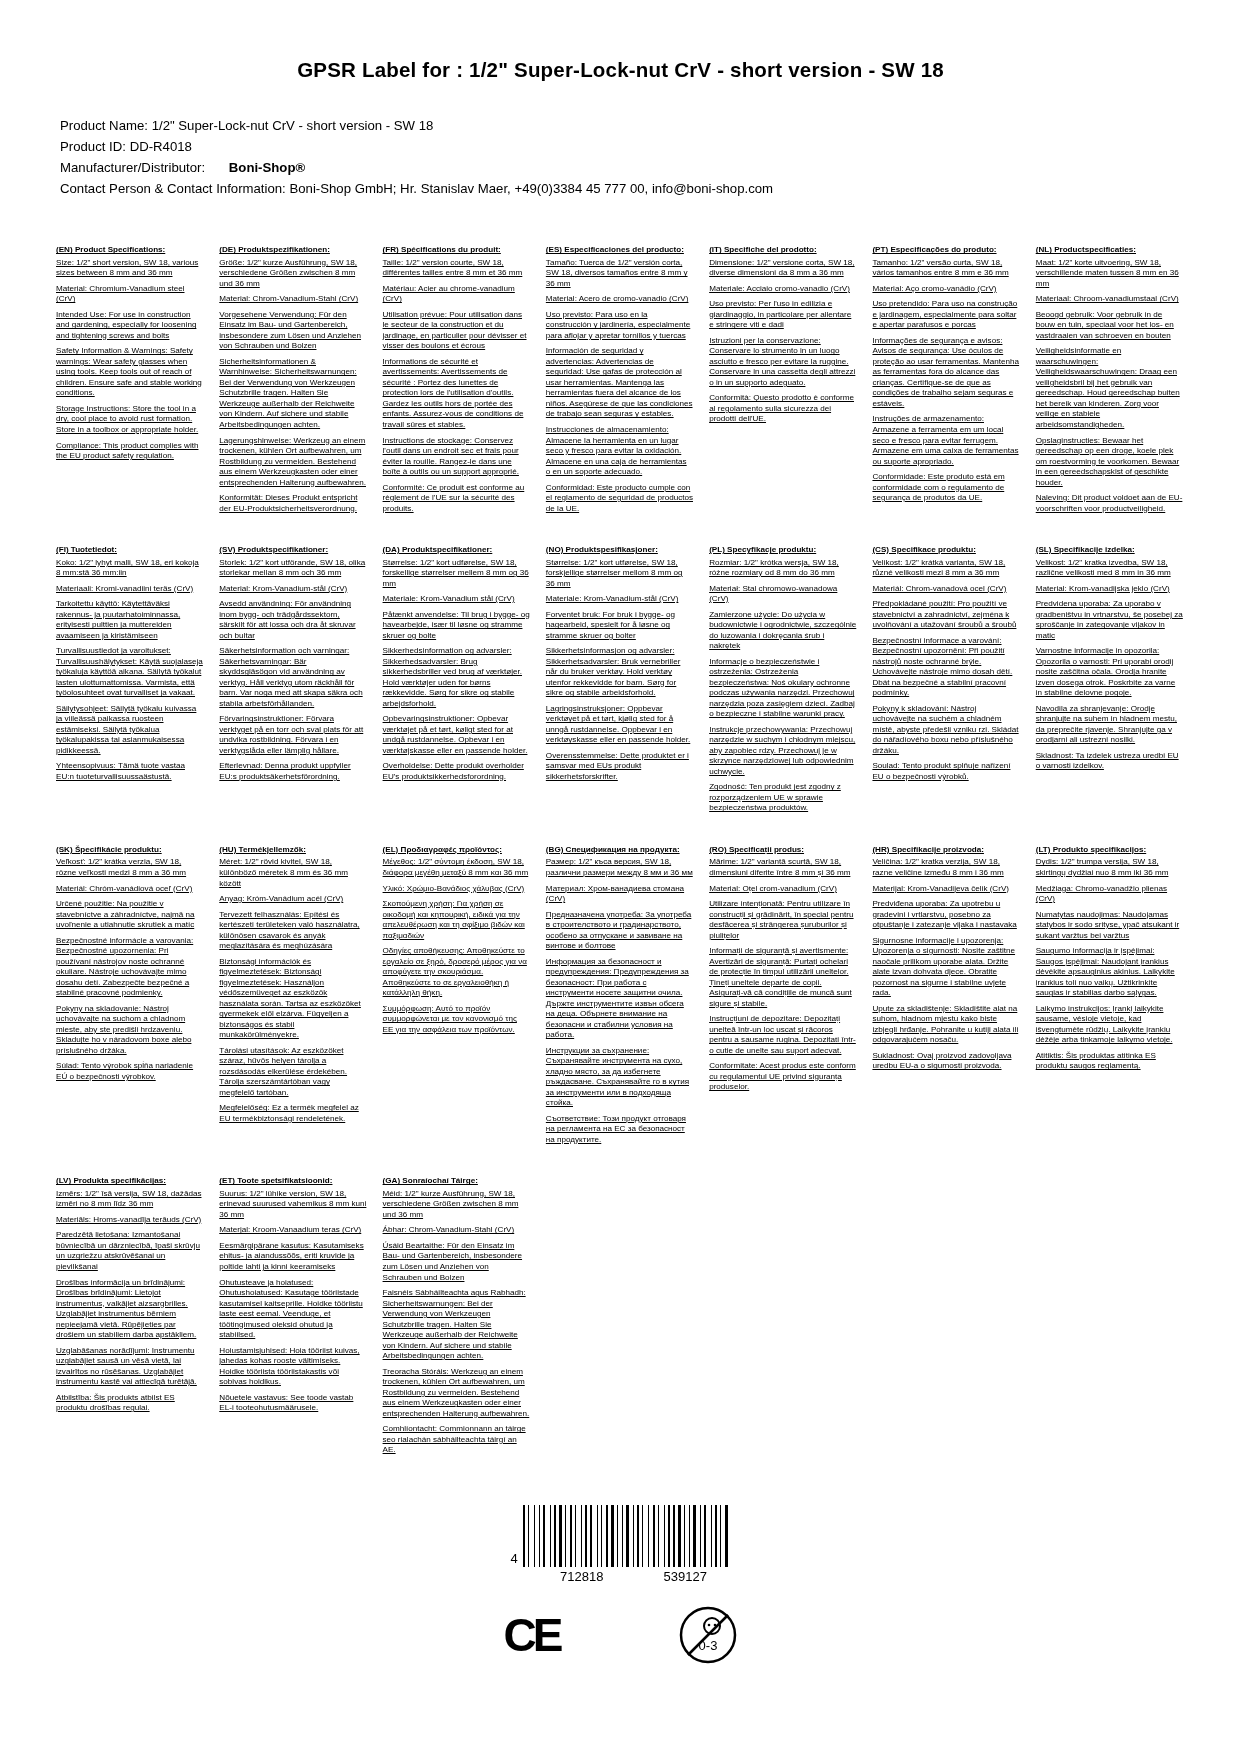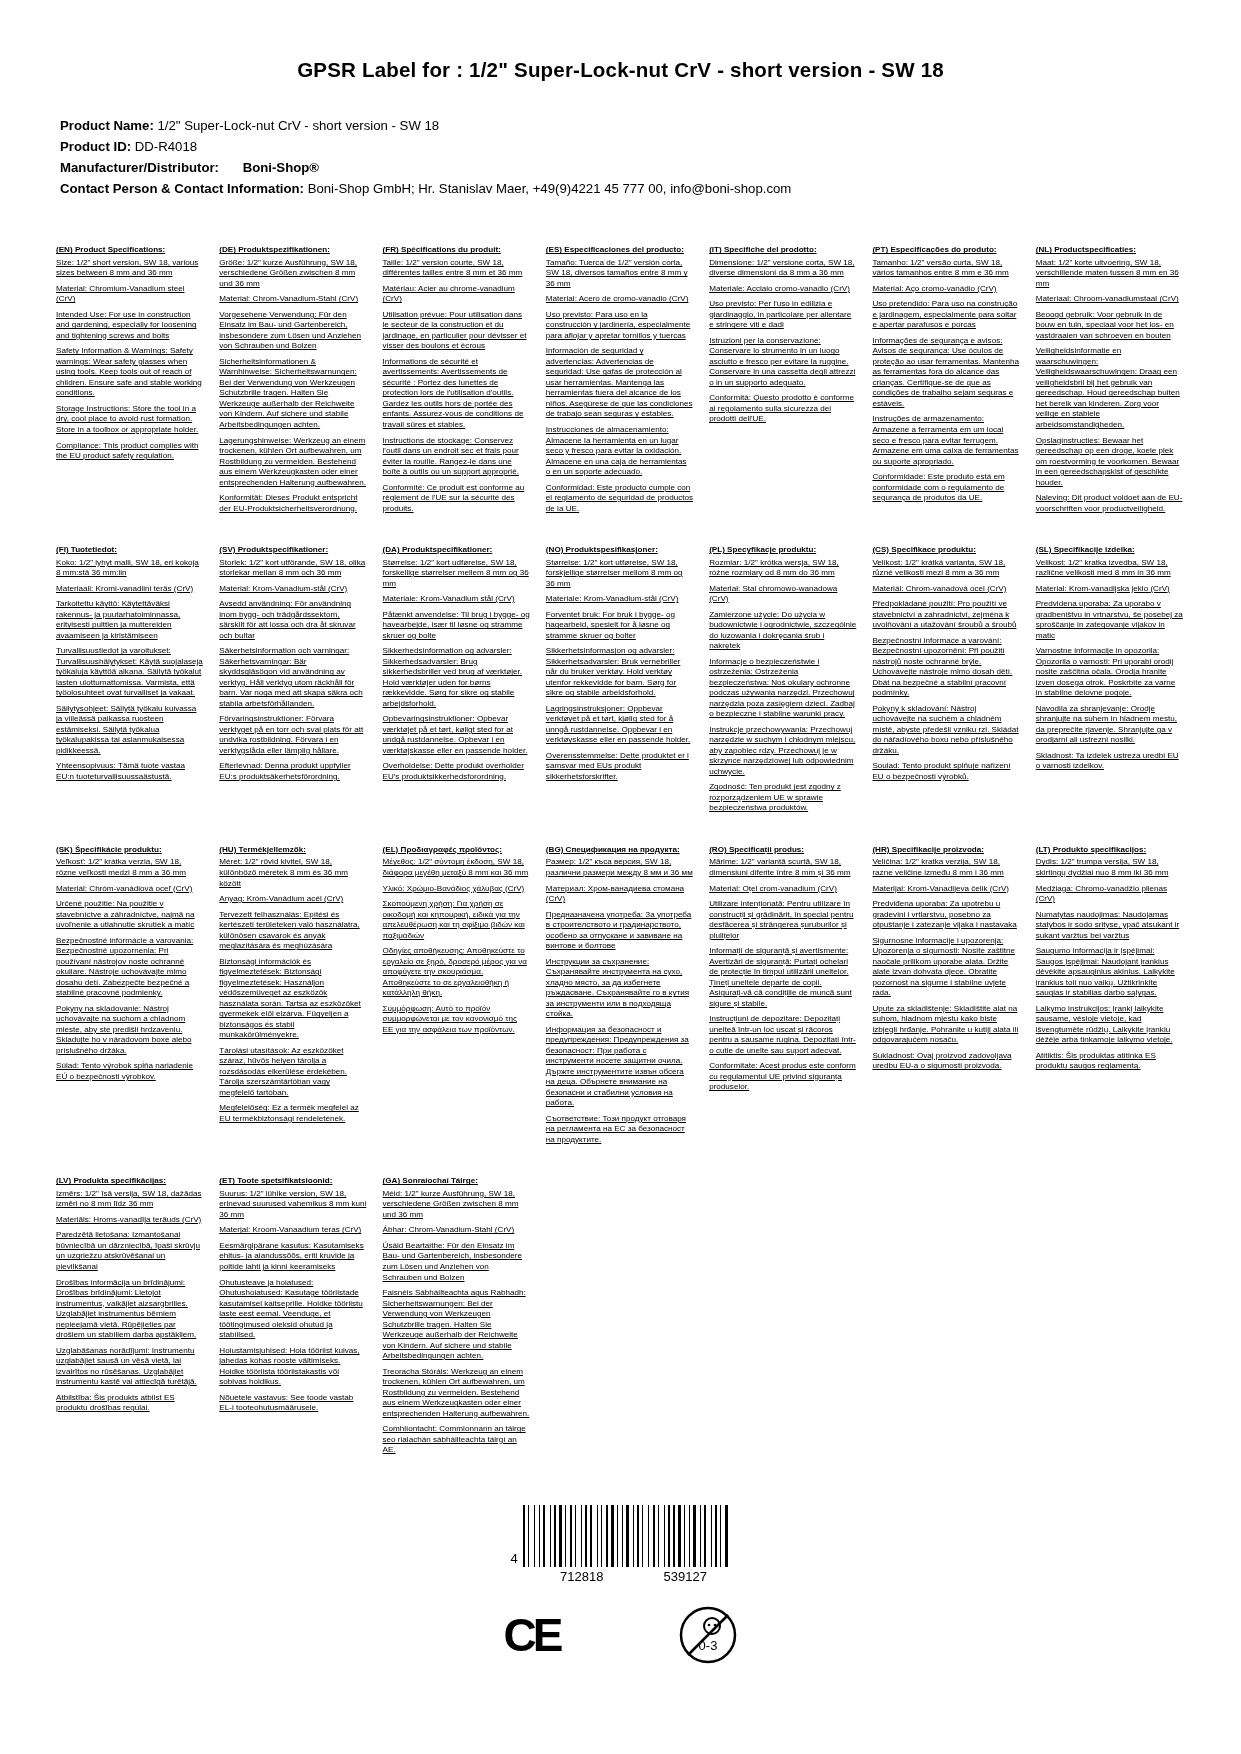"Product Name:" .header-label { font-weight: bold -> normal }
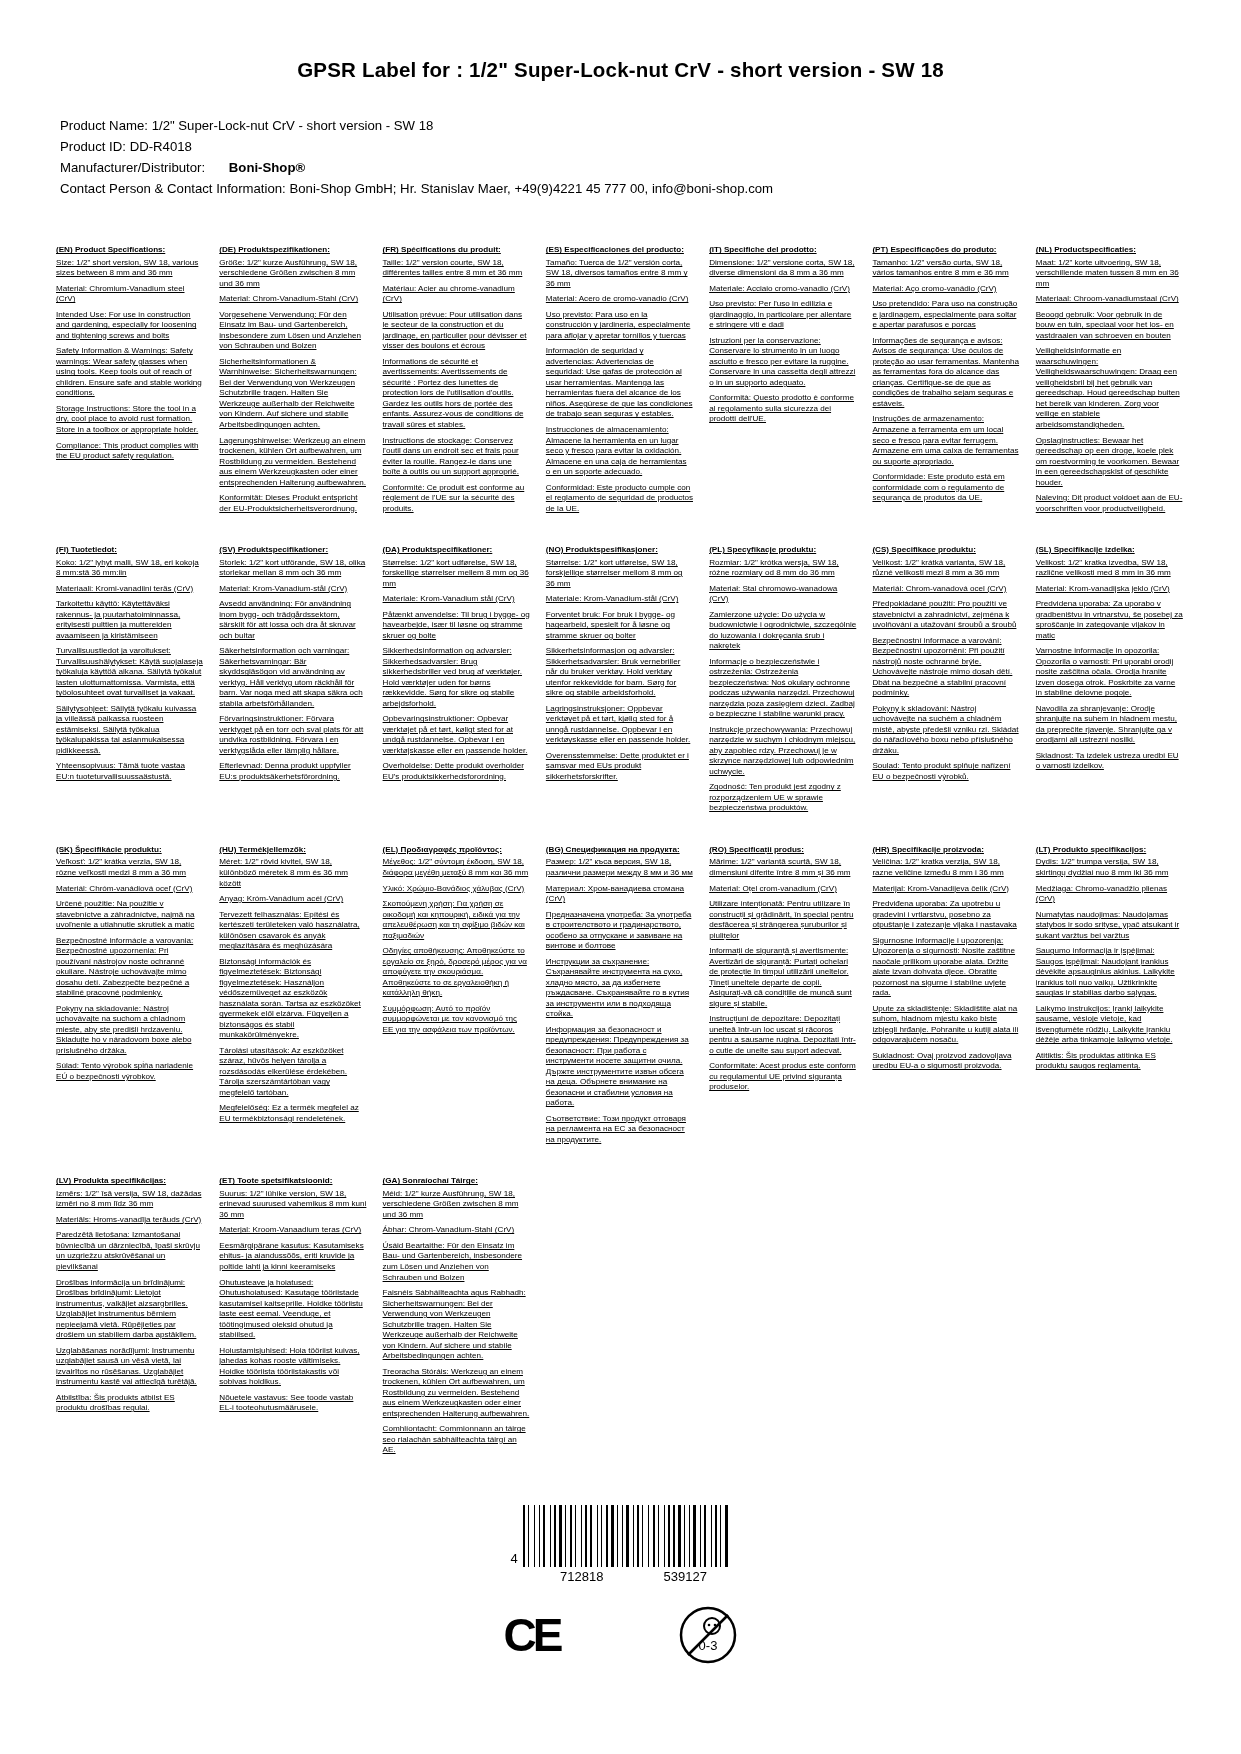"Boni-Shop GmbH; Hr. Stanislav Maer," span.header-value { text: 9)4221 -> 0)3384 }
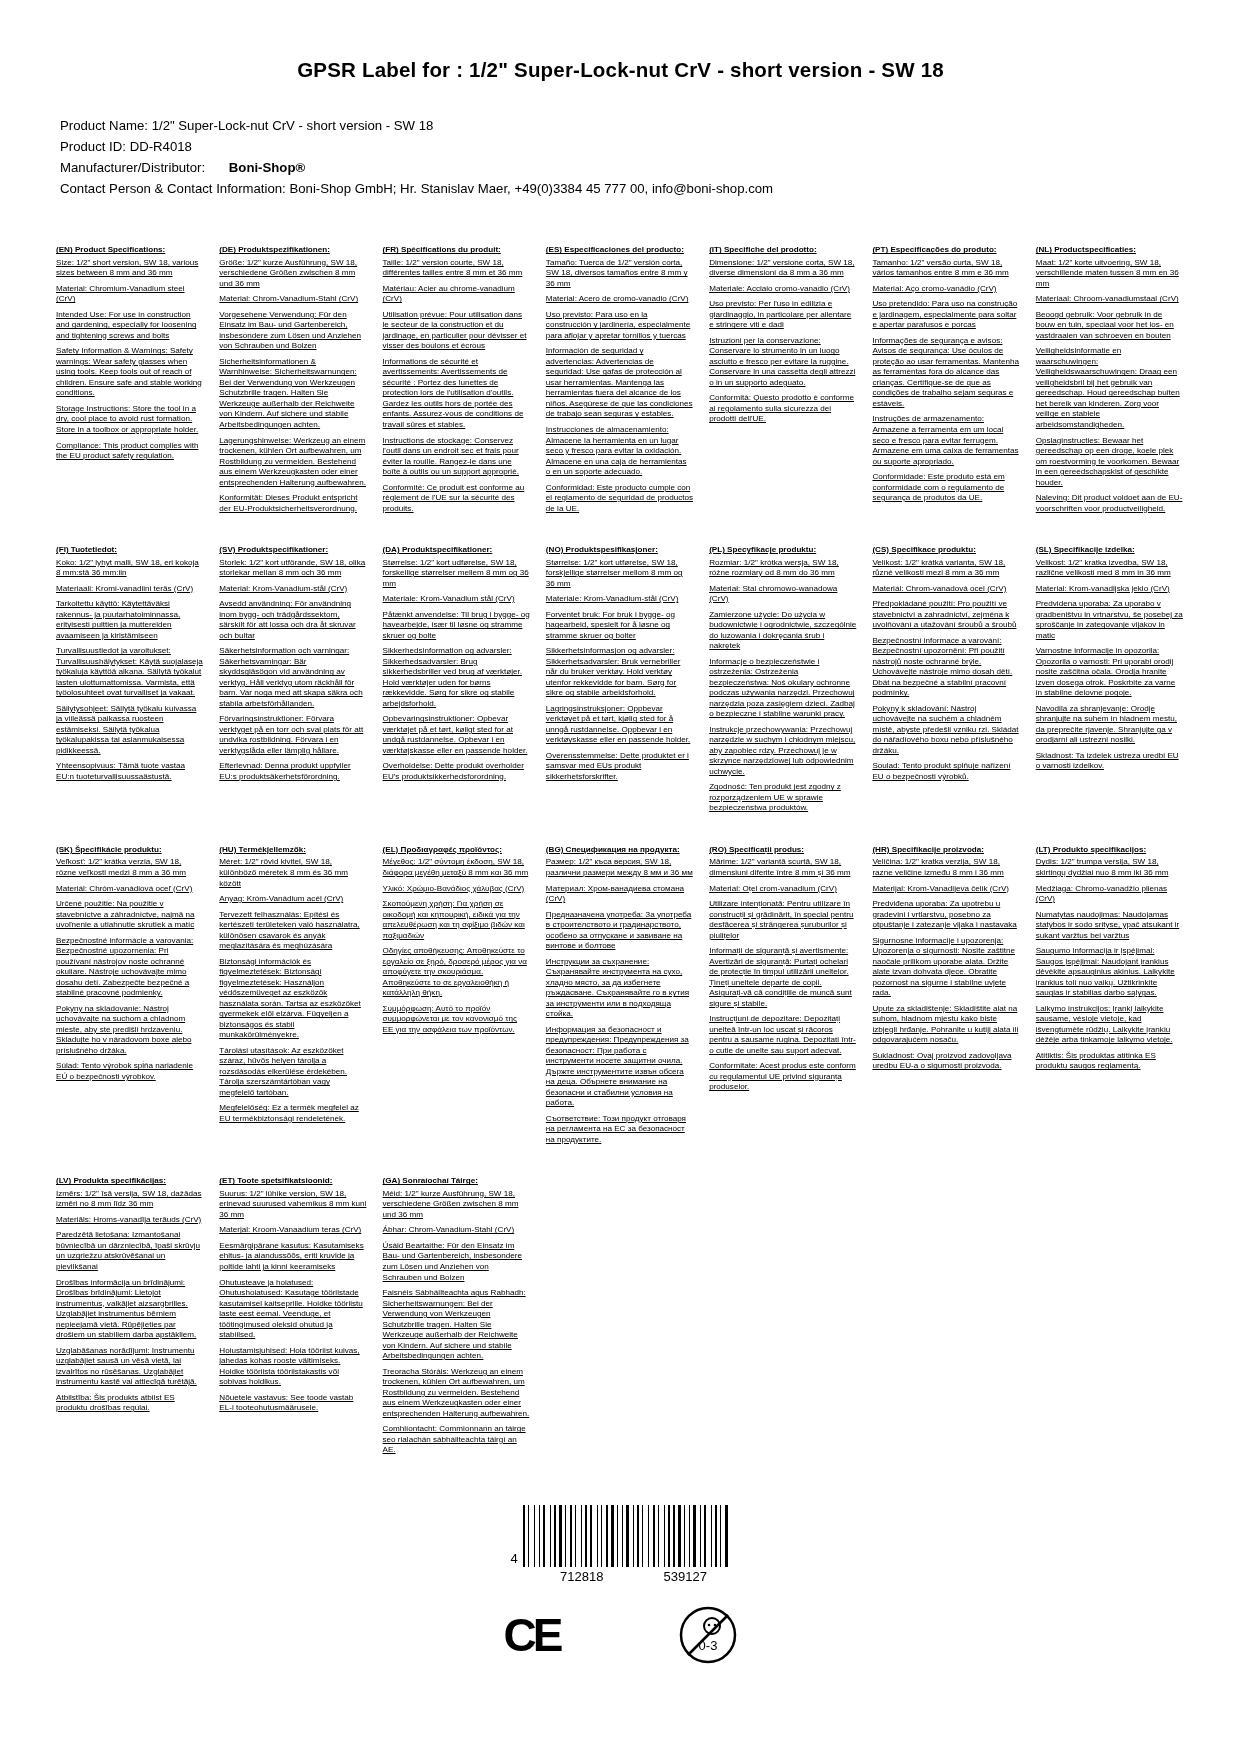"Инструкции за съхранение: Съхранявайте" p.spec-para { order: before "Информация за безопасност и" -> after "Информация за безопасност и" }
